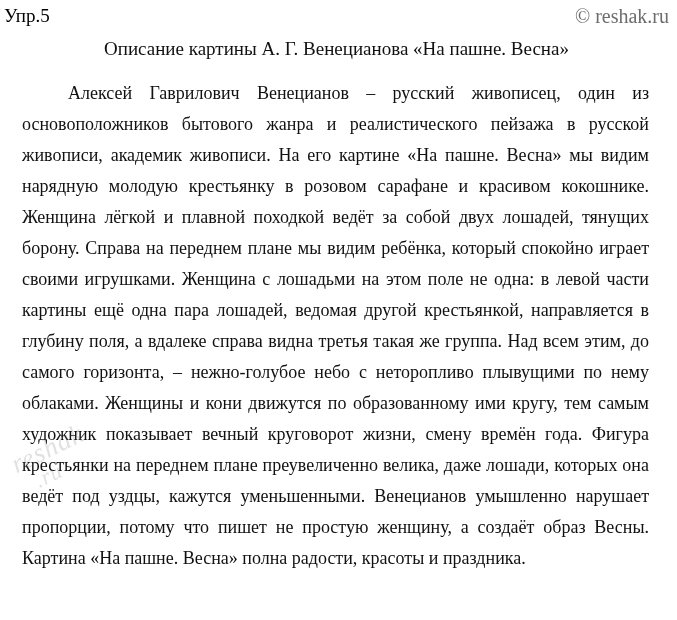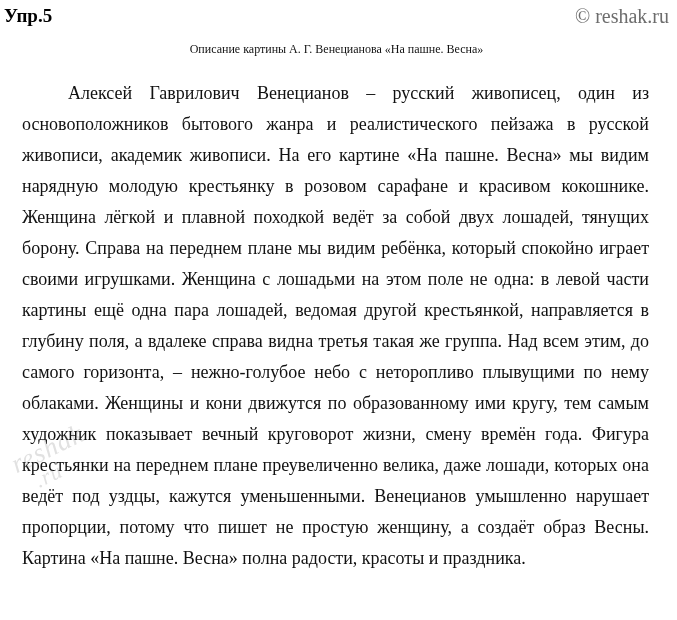"Упр.5" .ex-number { font-weight: bold -> normal }
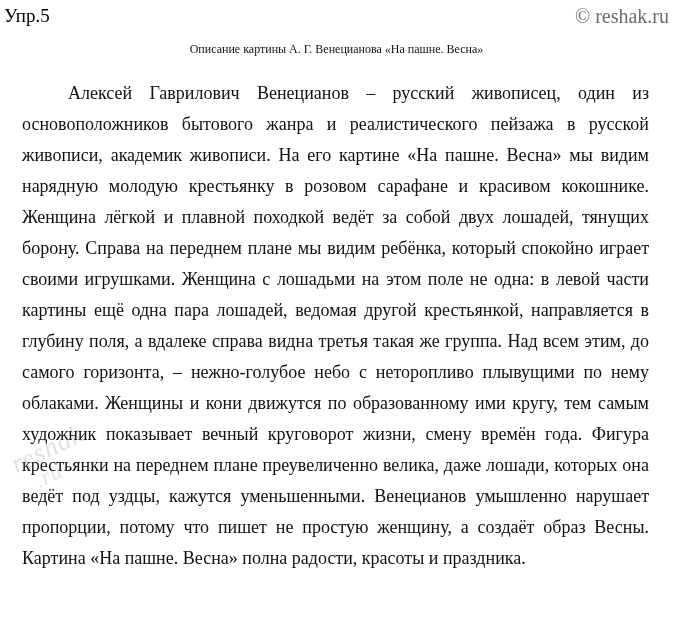"Описание картины А. Г. Венецианова" .doc-title { font-size: 12px -> 19px }
